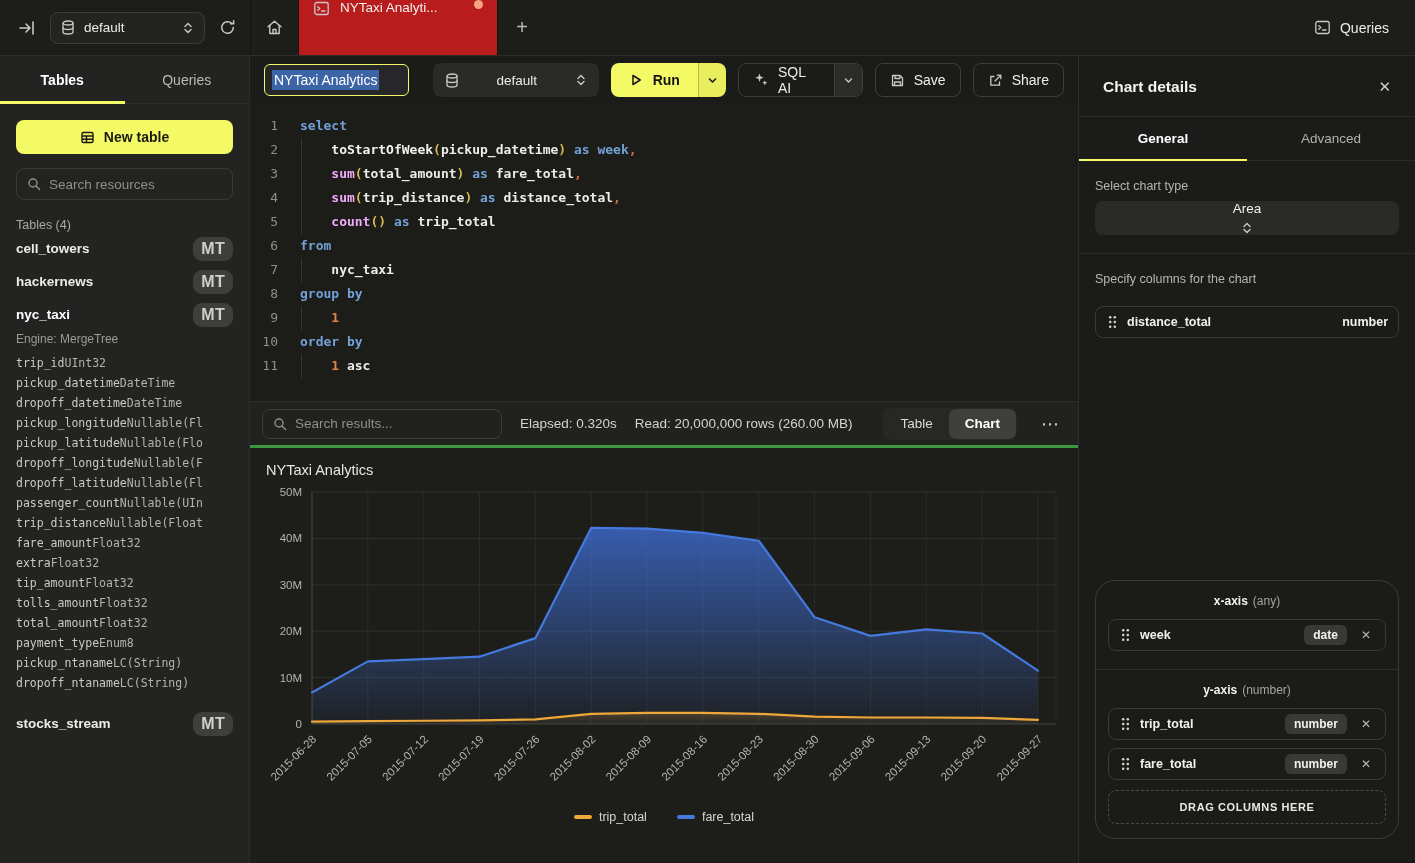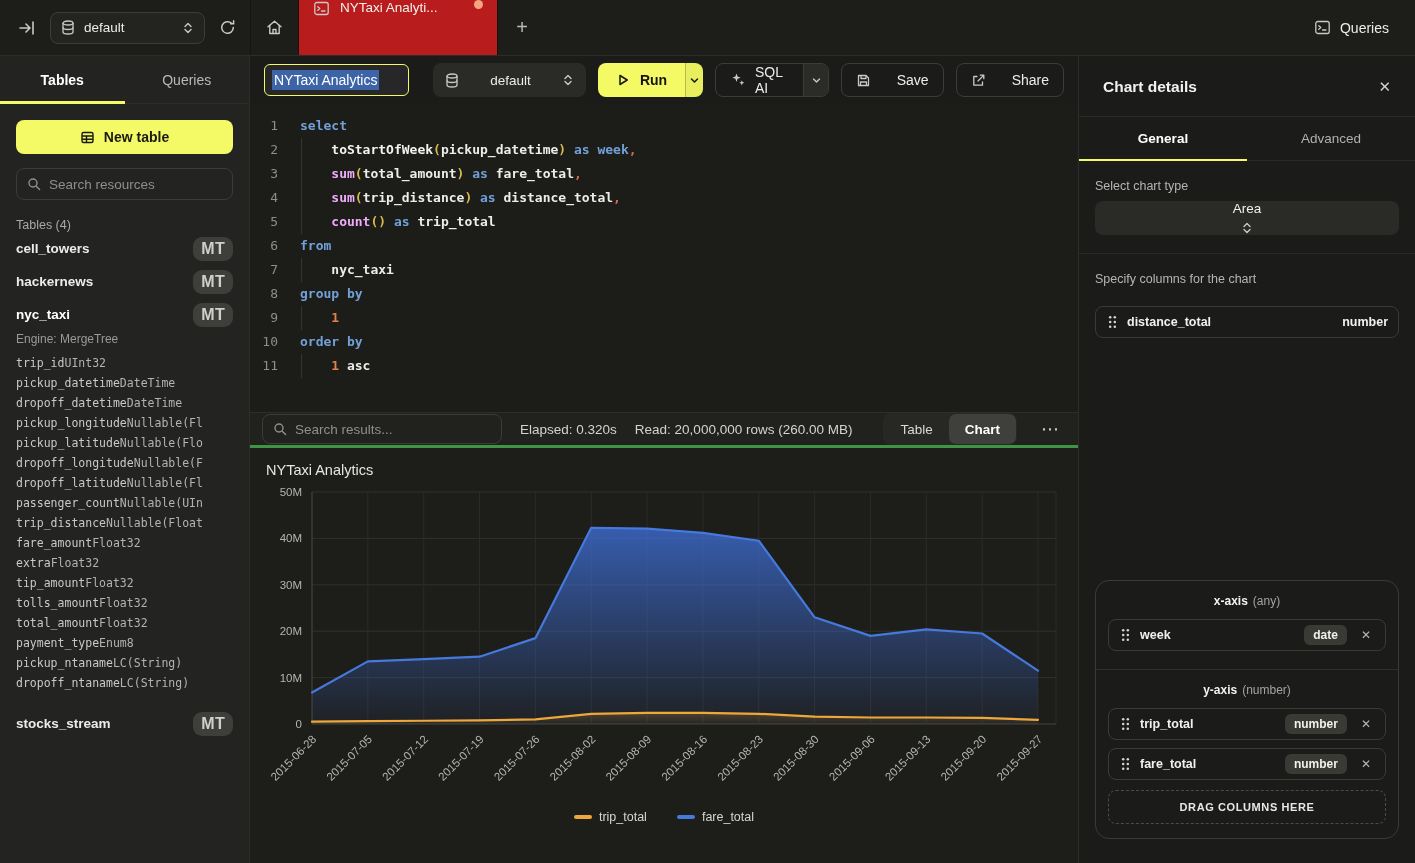"Save" .ghost-btn { gap: 26px -> 9px }
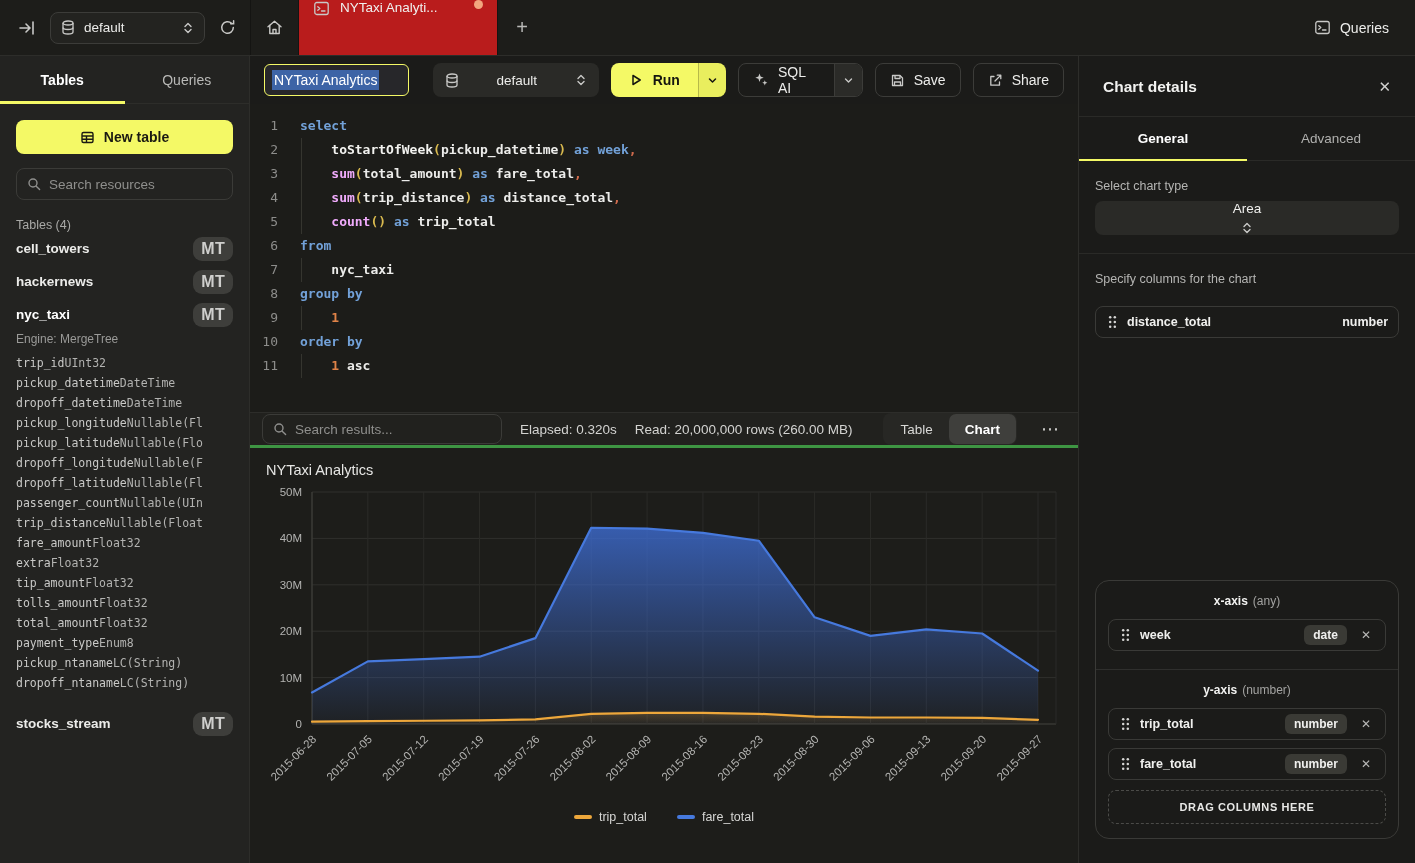"Search results..." .results-bar { height: 33px -> 44px }
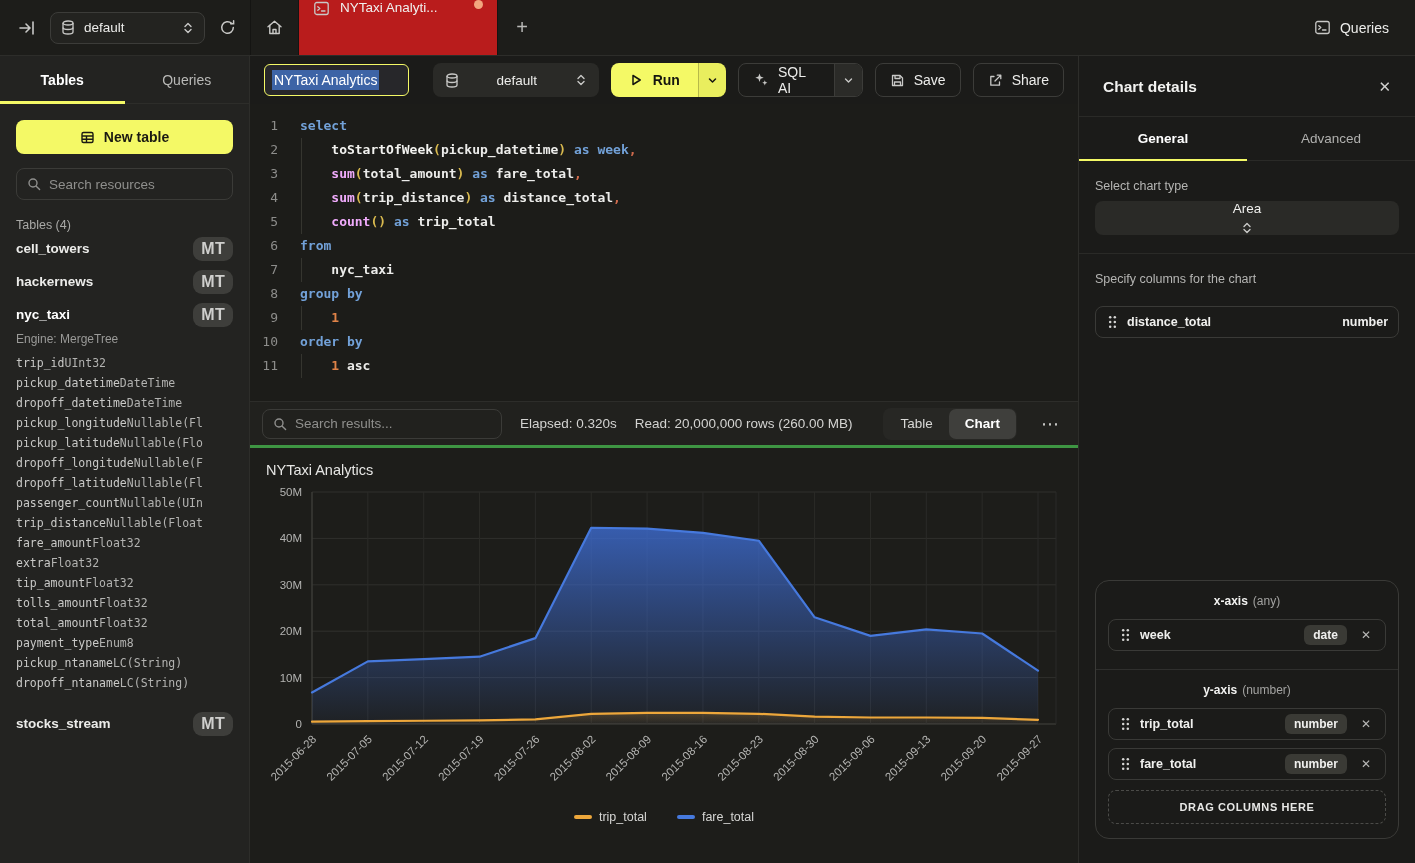"x-axis (any)" .axes-box { border-radius: 14px -> 20px }
